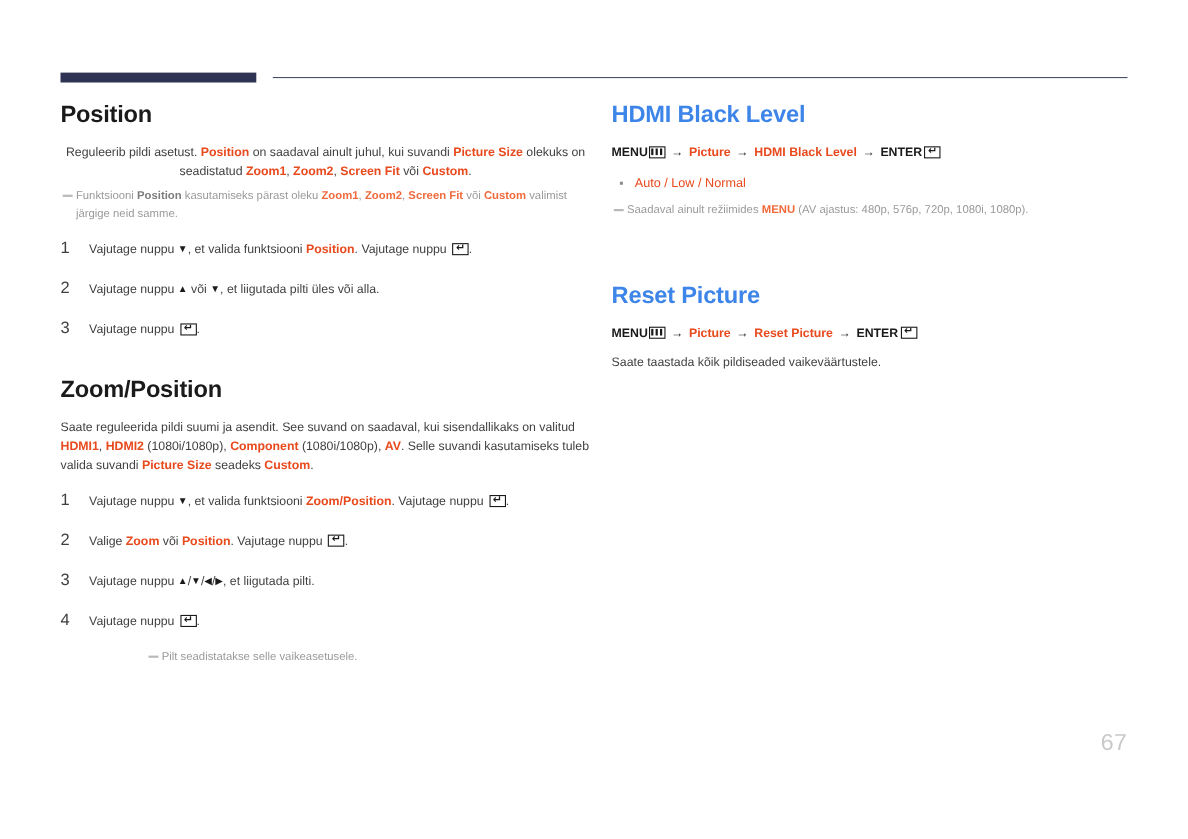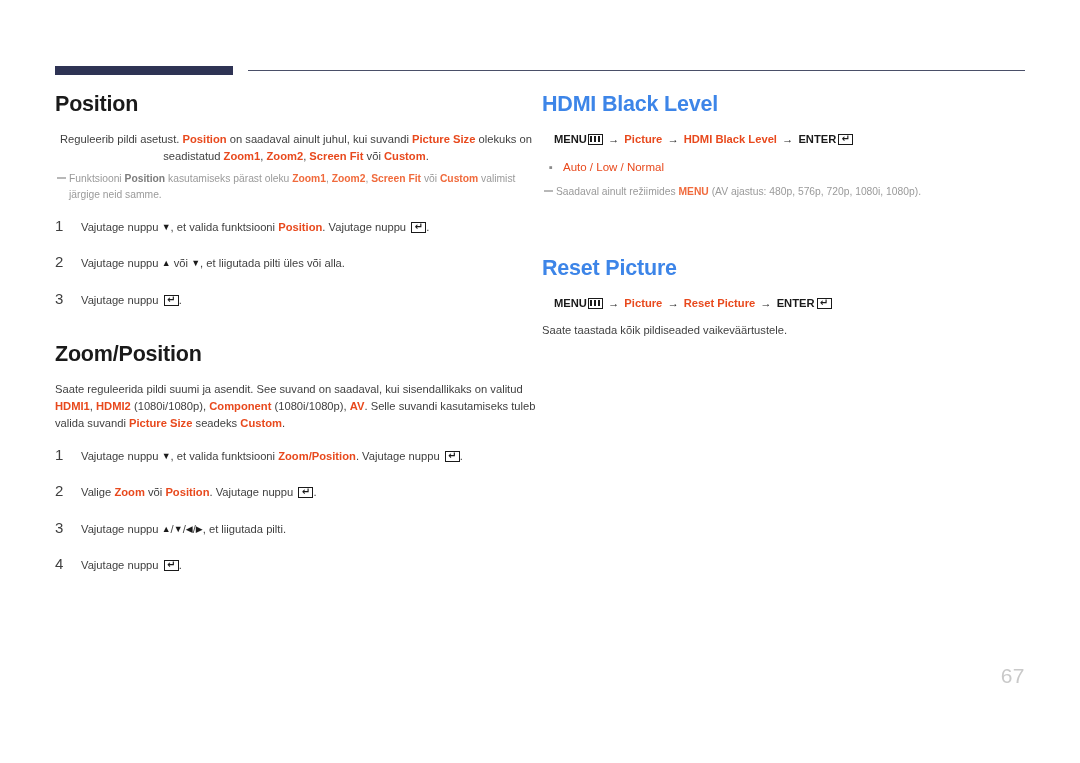"HDMI Black Level" .col-right { left: 542px -> 556px }
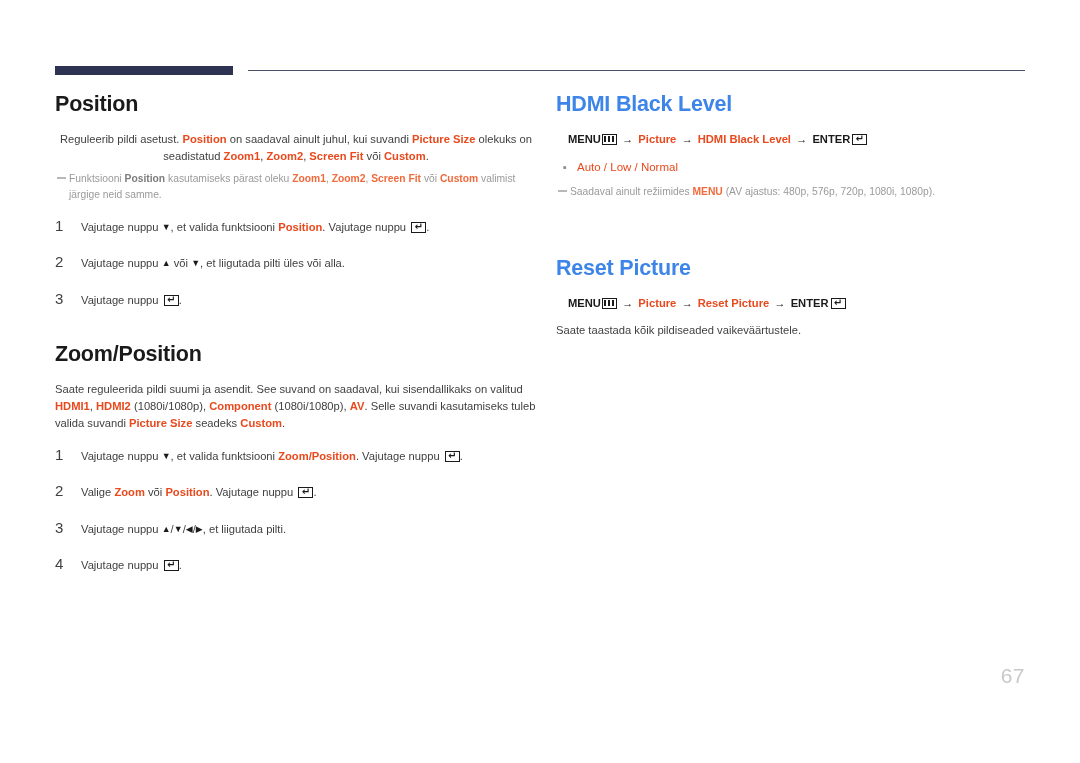"MENU → Picture → HDMI" .menupath { margin: 0 0 10px 12px -> 0 0 10px 0 }
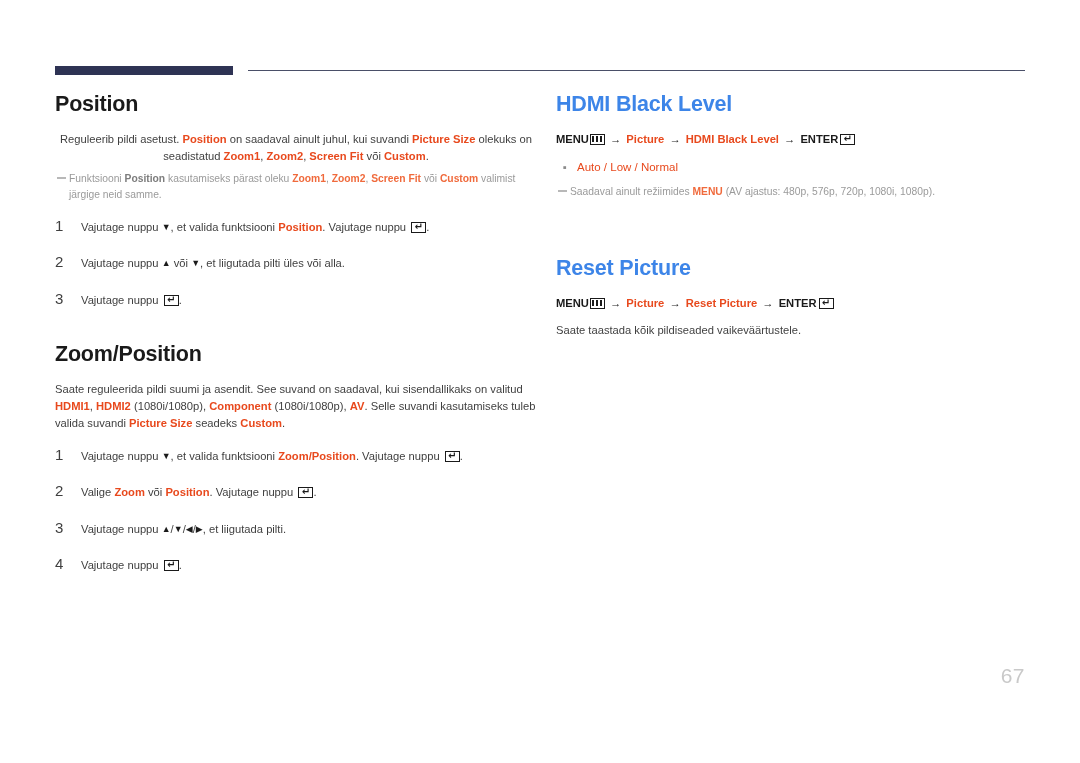"Pilt seadistatakse selle vaikeasetusele." div.note-row { html: none -> <div> <span></span> <span><span>Pilt seadistatakse selle vaikeasetusele.</span></span> </div> }
